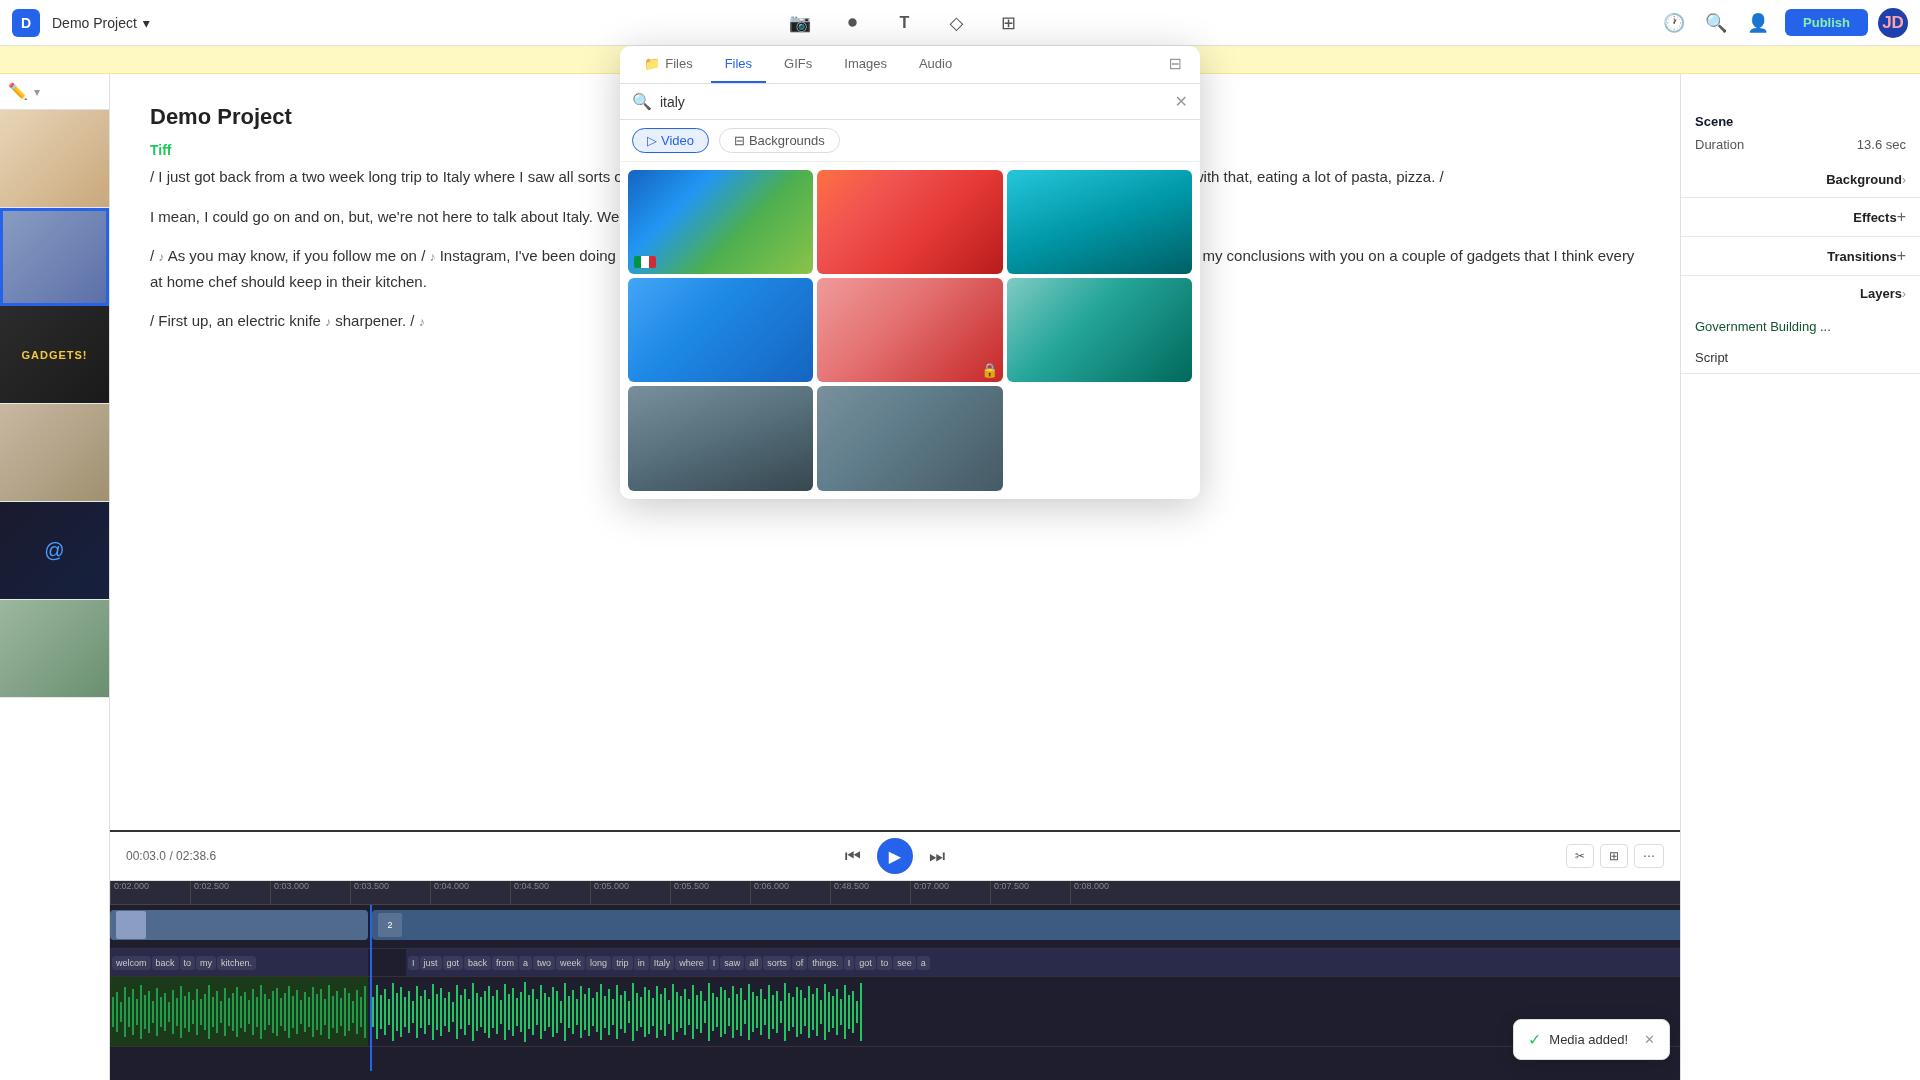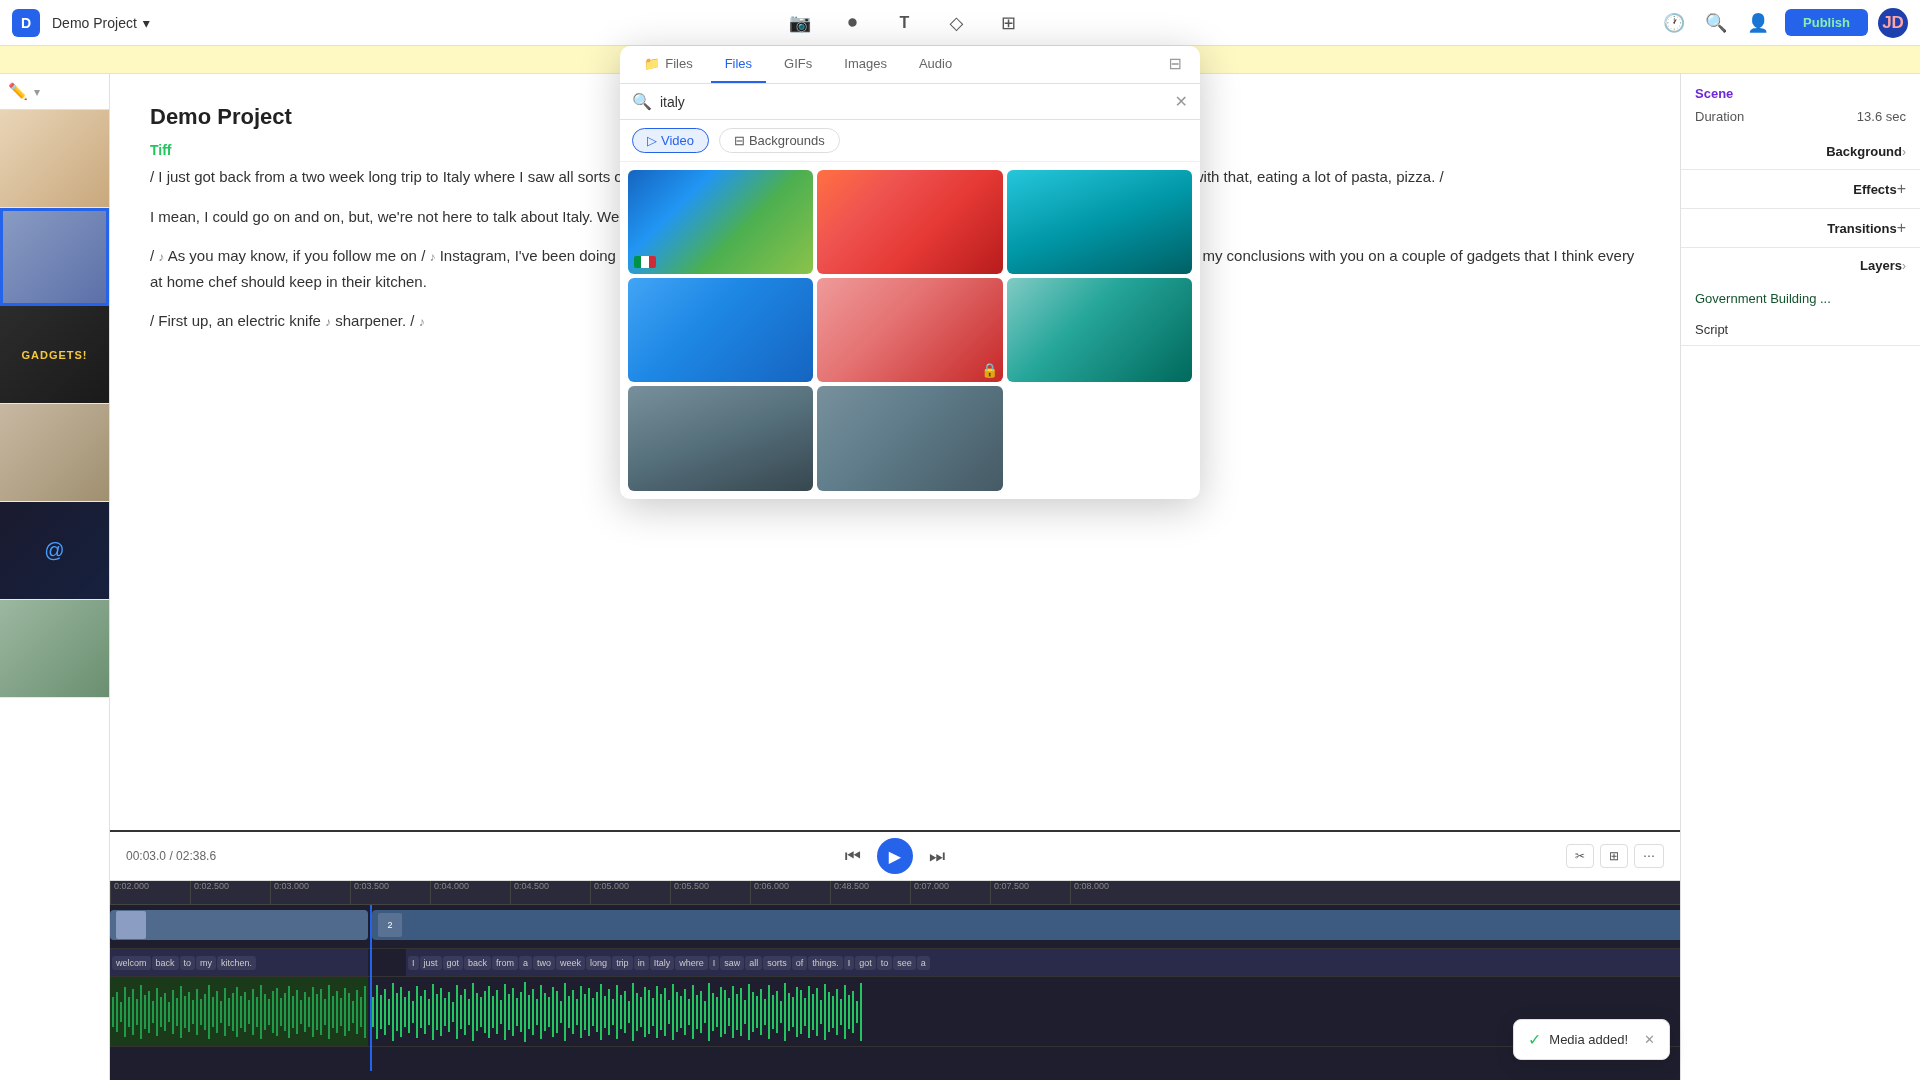"Scene" .right-scene-title { color: #6d28d9 -> #0f172a; margin-top: none -> 28px }
